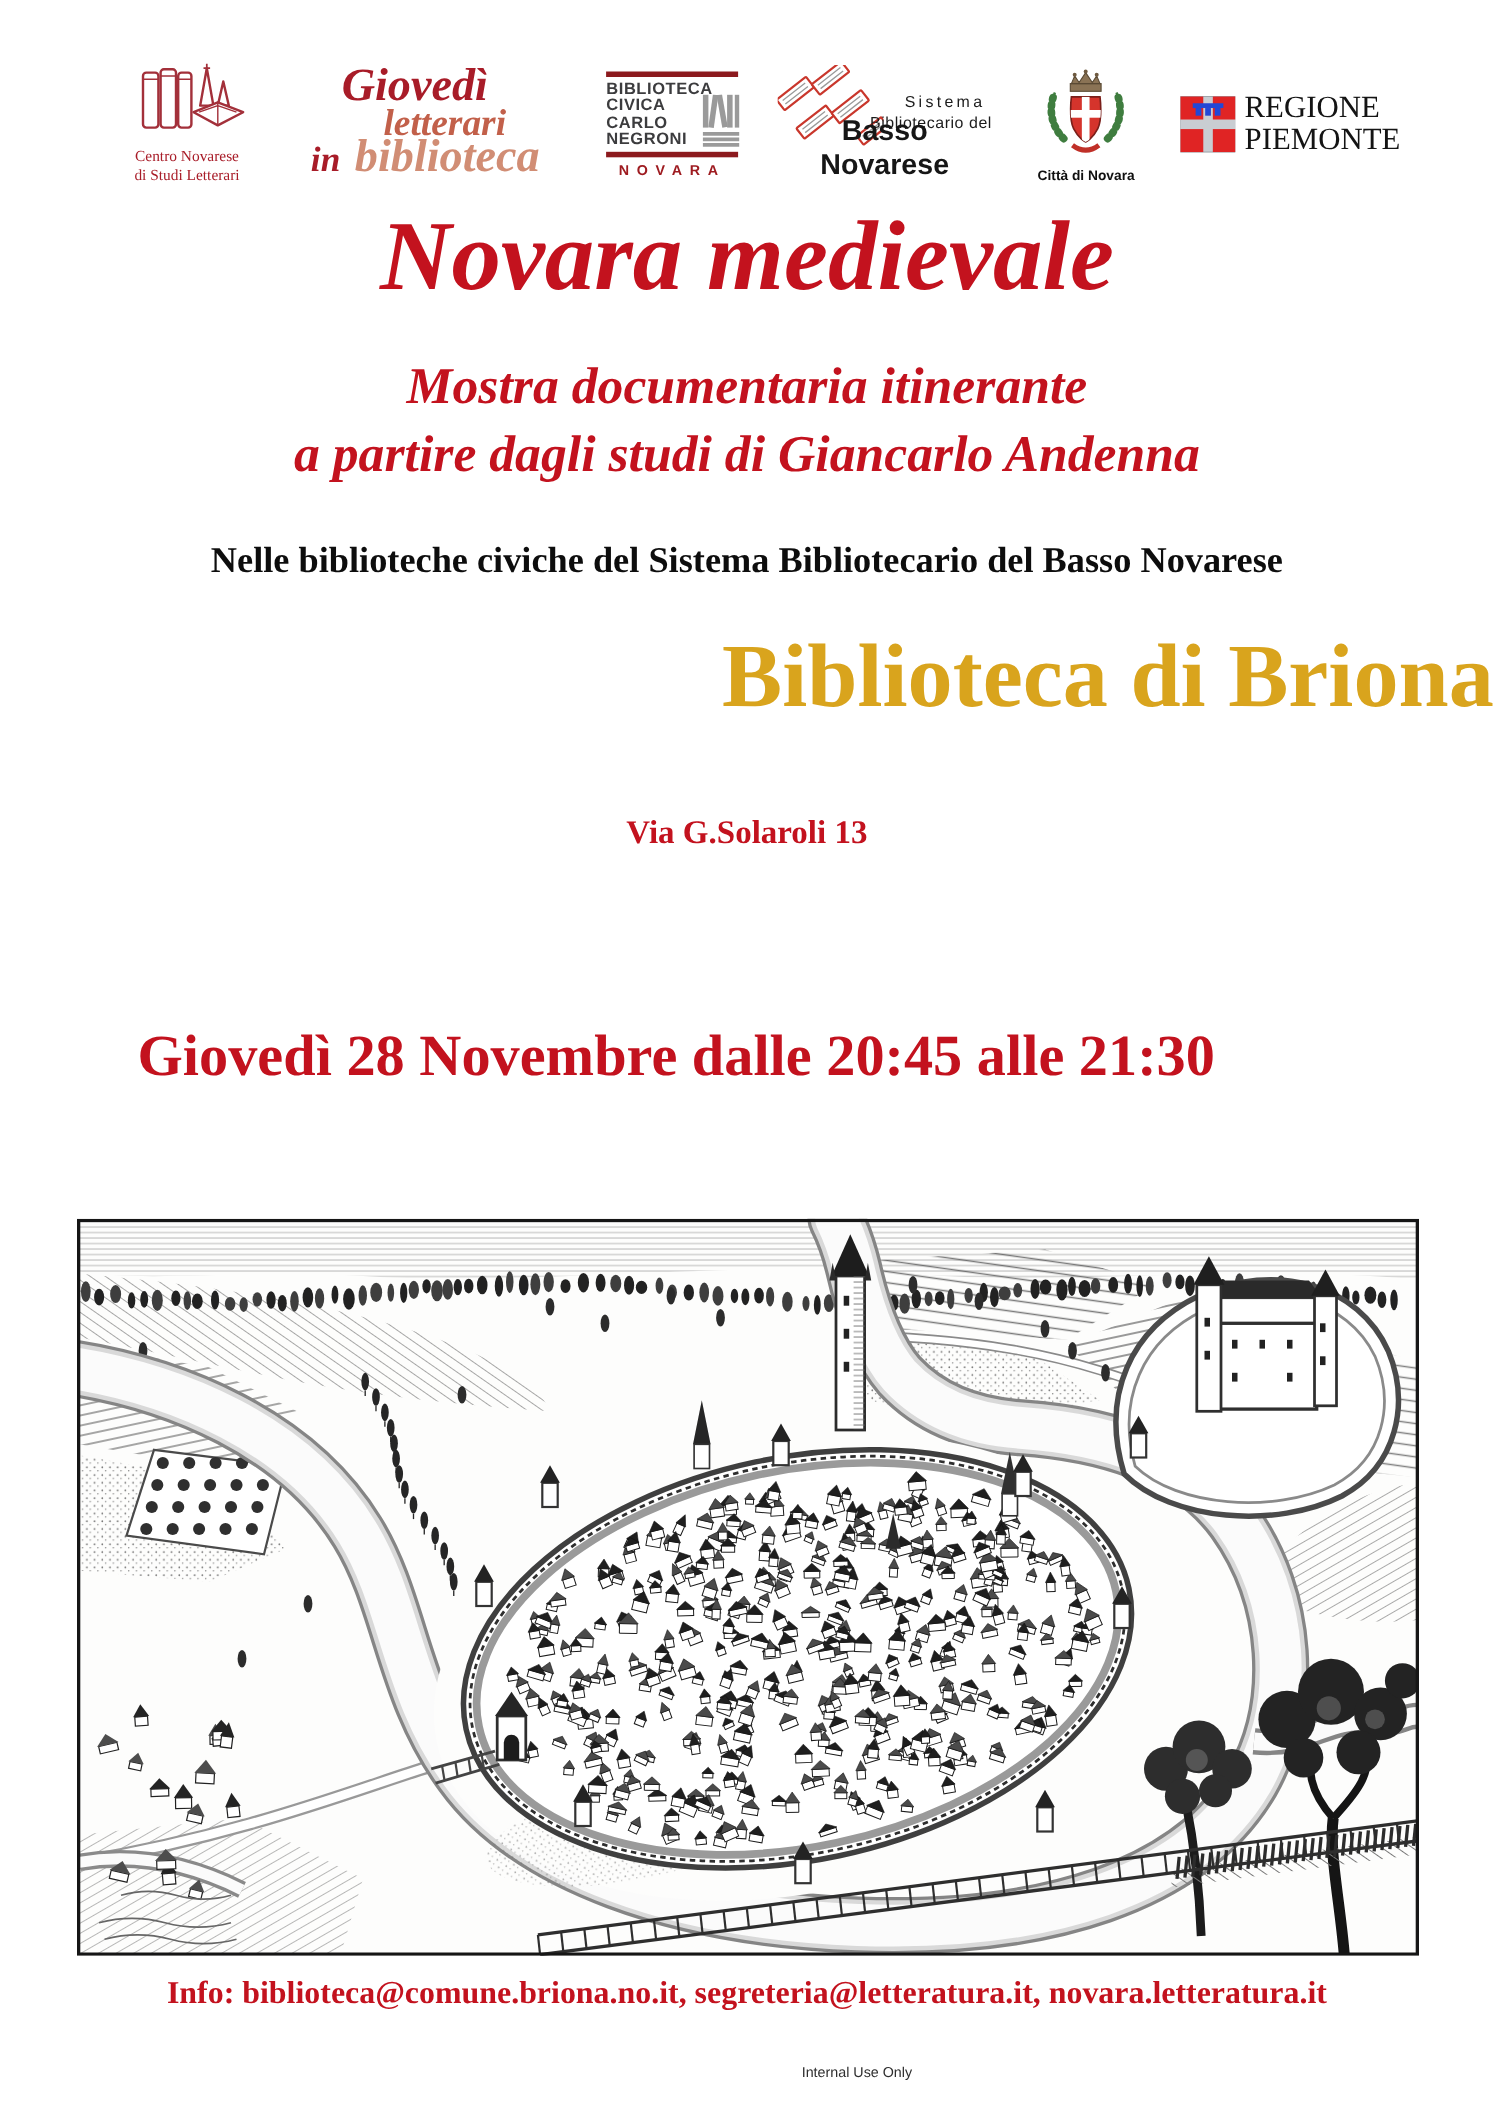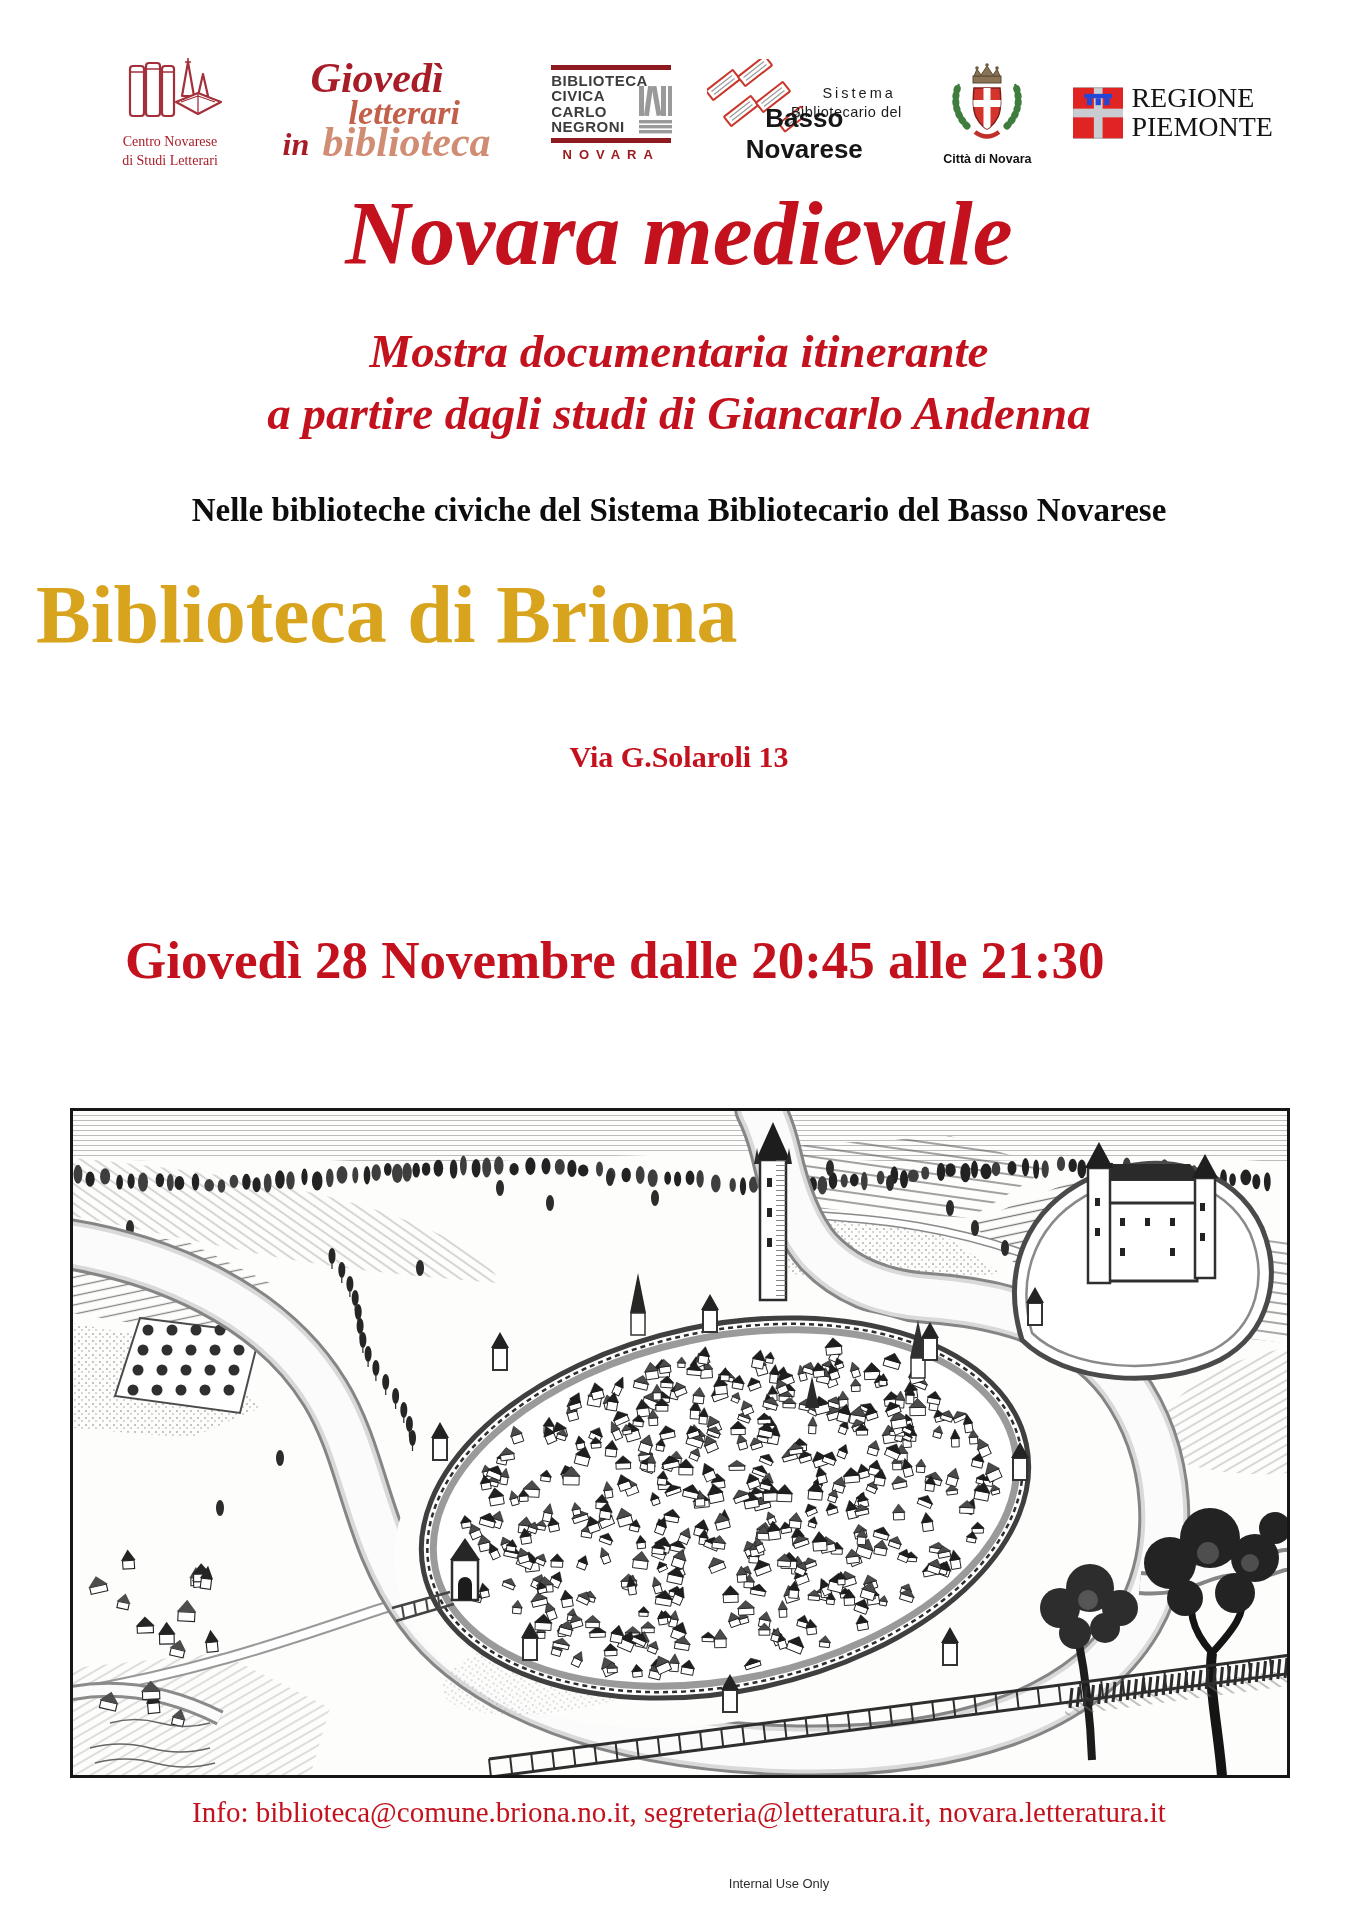"Biblioteca di Briona" #venue-name { margin-left: 36px -> none; text-align: left -> right }
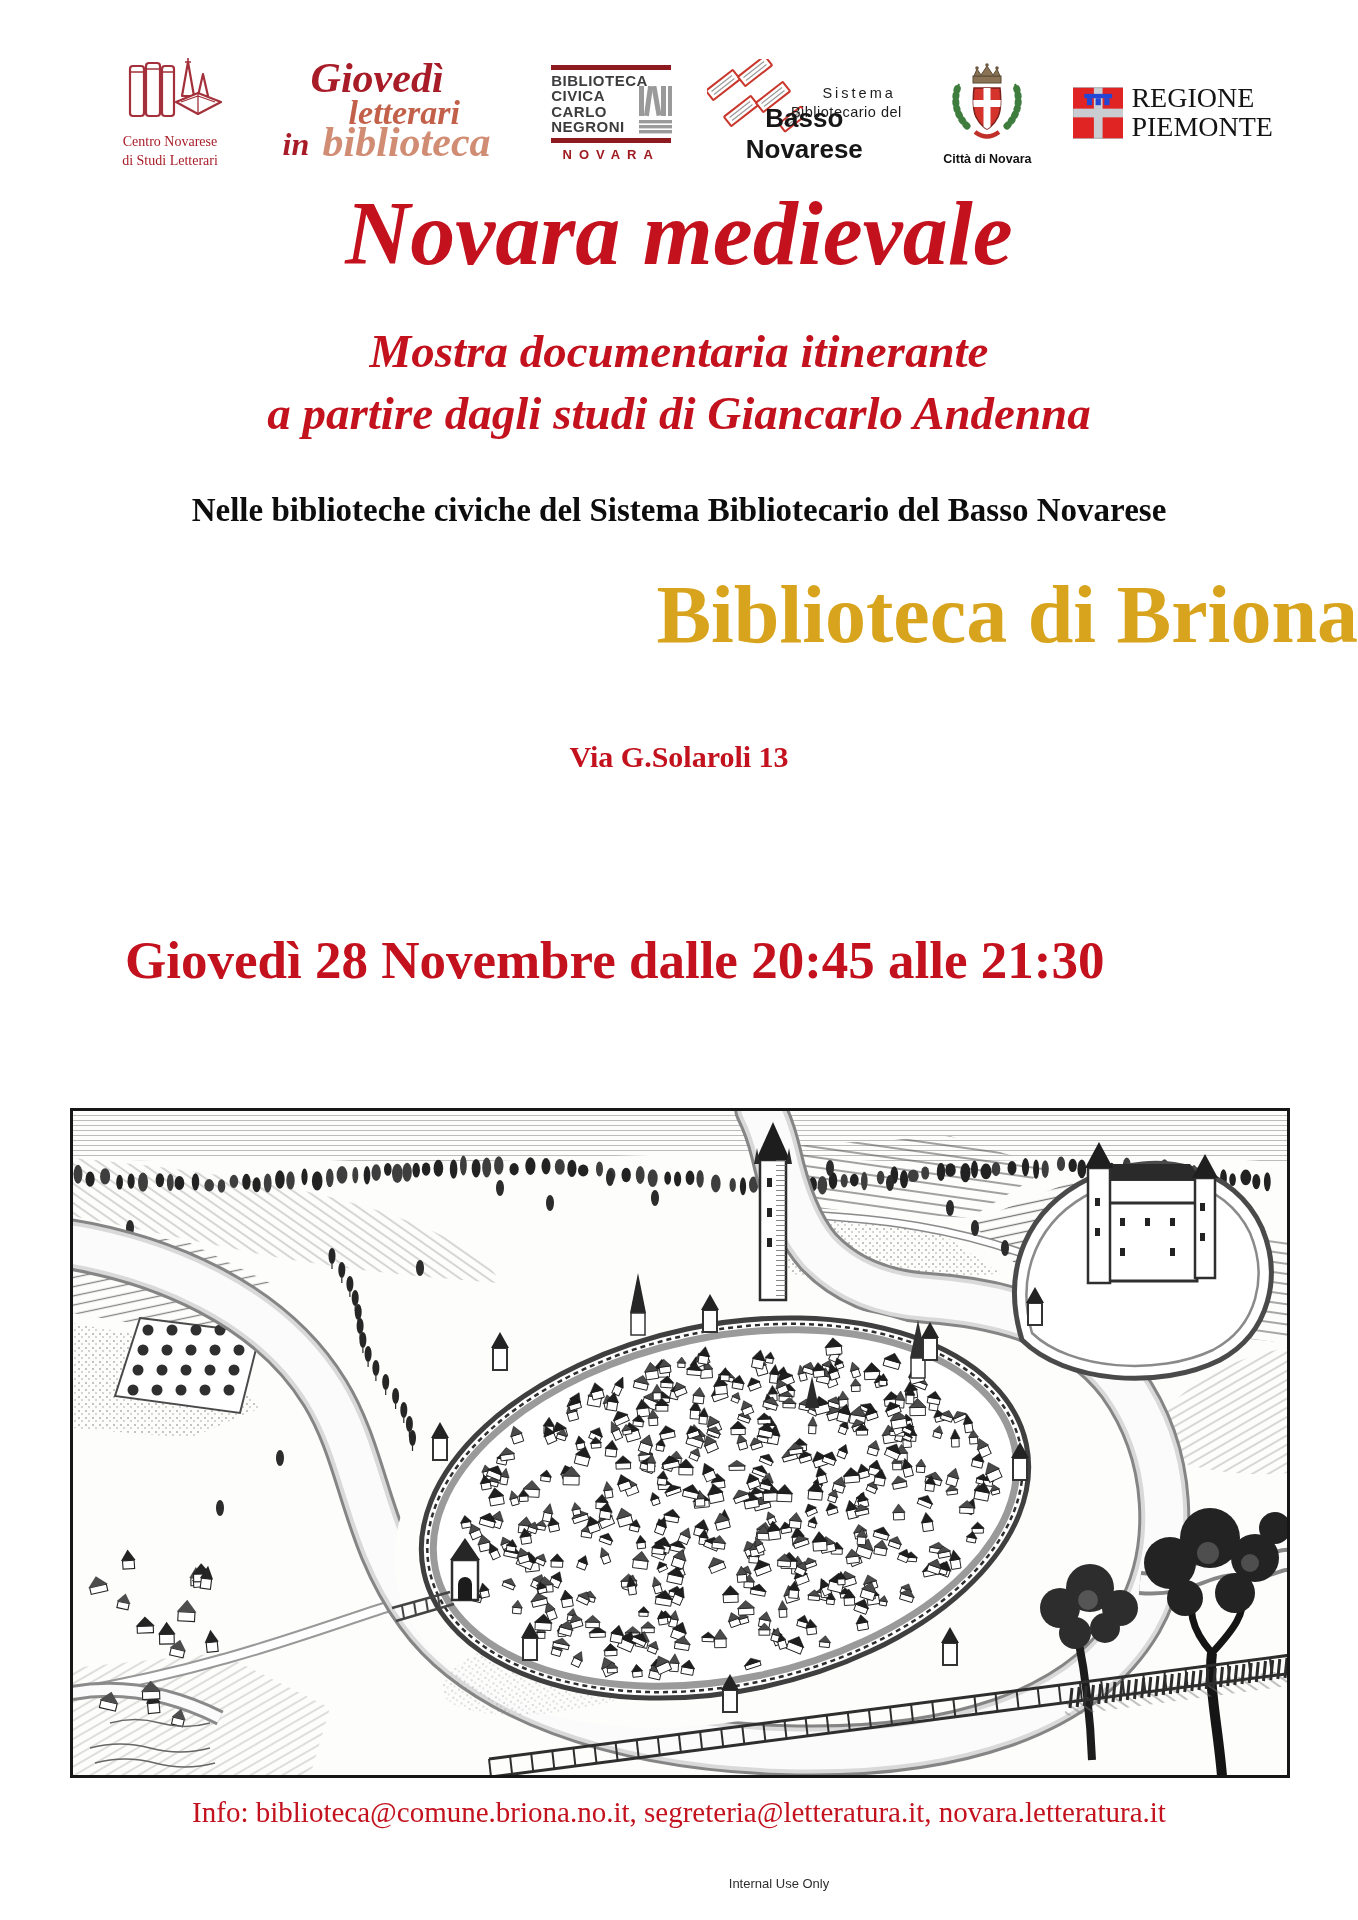"Info: biblioteca@comune.briona.no.it," #footer-info { font-weight: normal -> bold }
